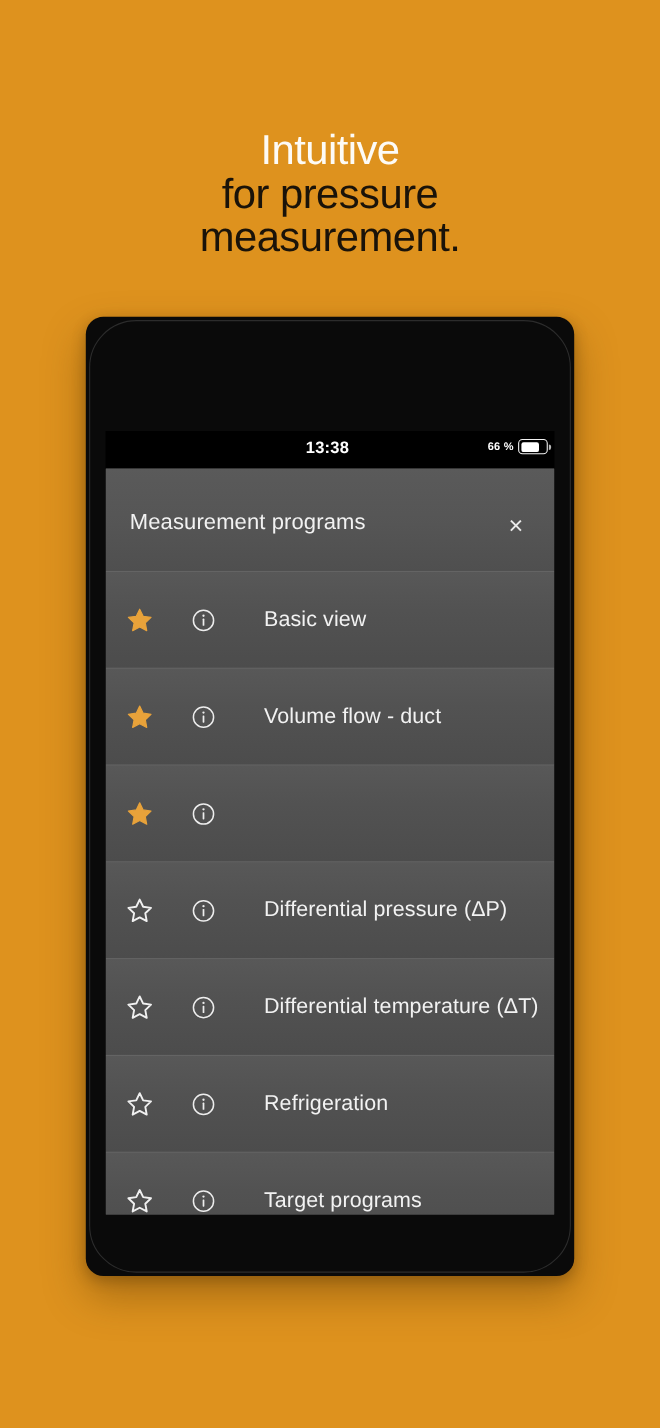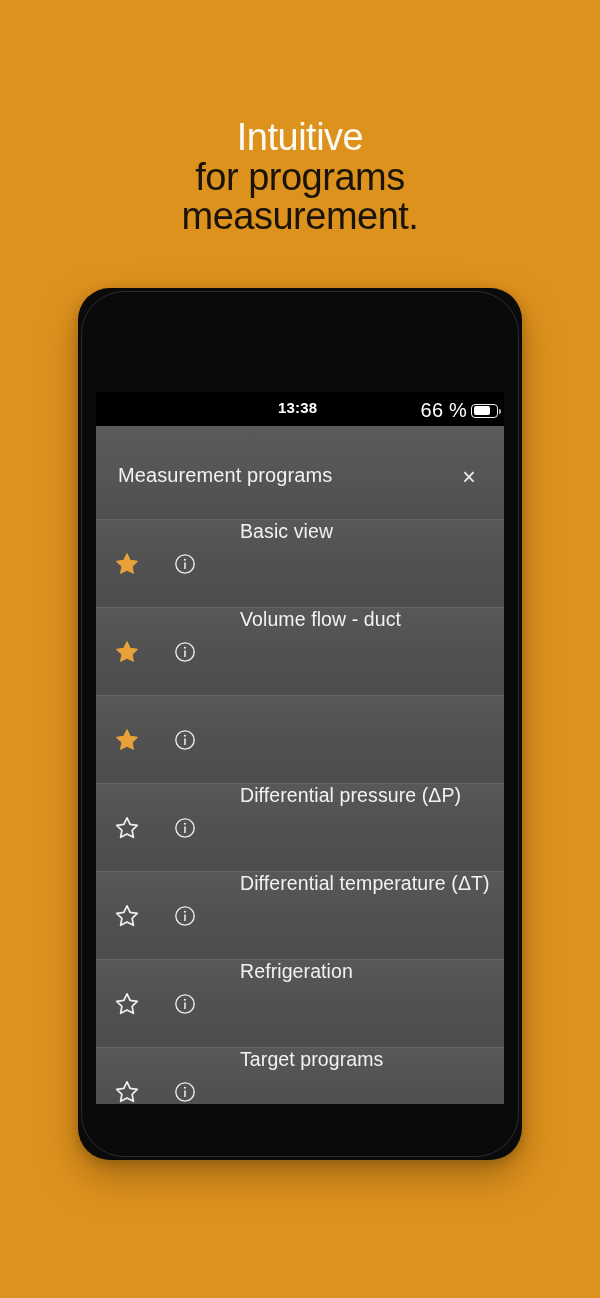"for programs" span.headline-line { text: programs -> pressure }
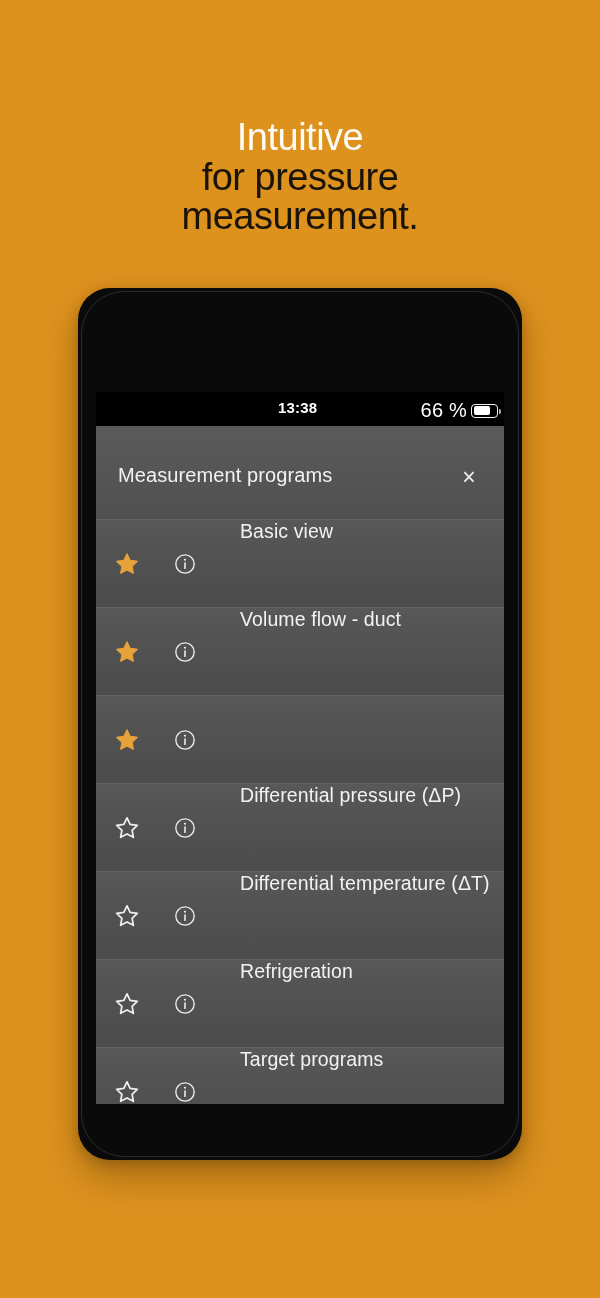"13:38" .phone { border-radius: 32px -> 16px }
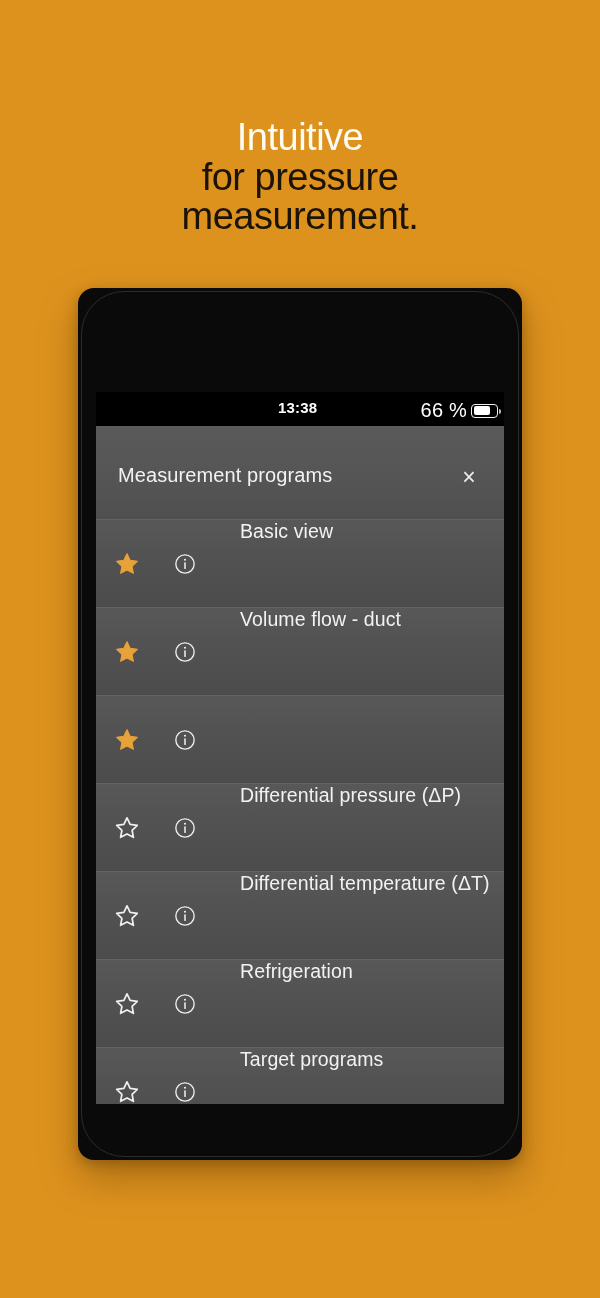"66 %" .sb-pct { font-size: 20px -> 10px; font-weight: normal -> bold }
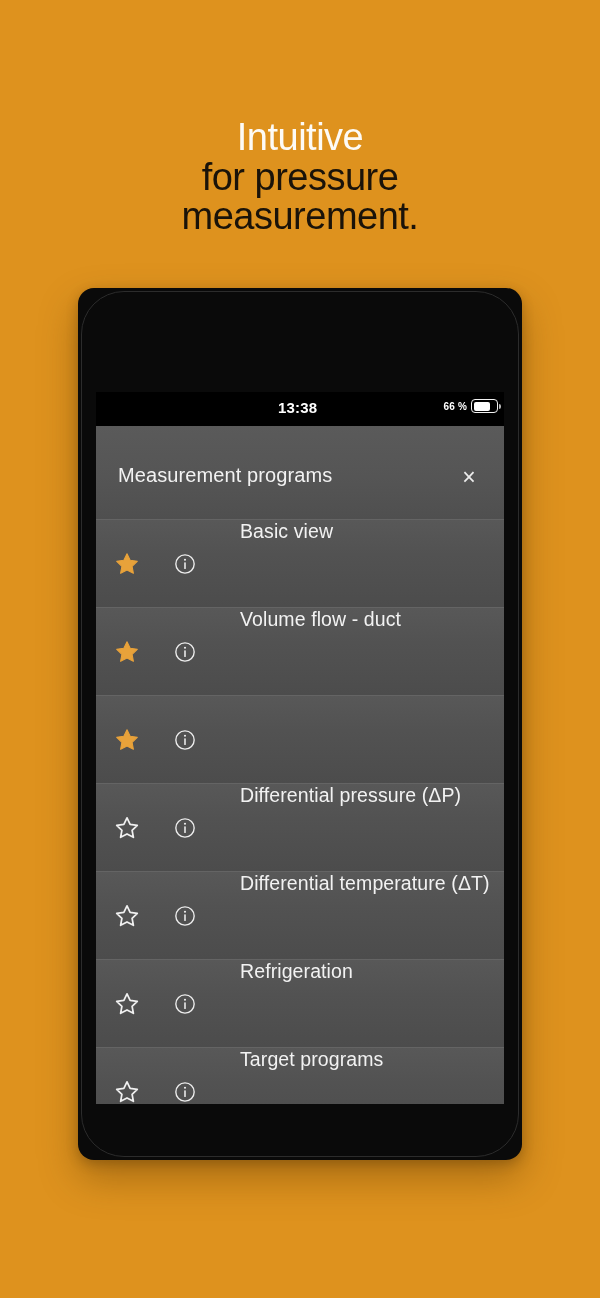"Basic view" .row { align-items: none -> center }
